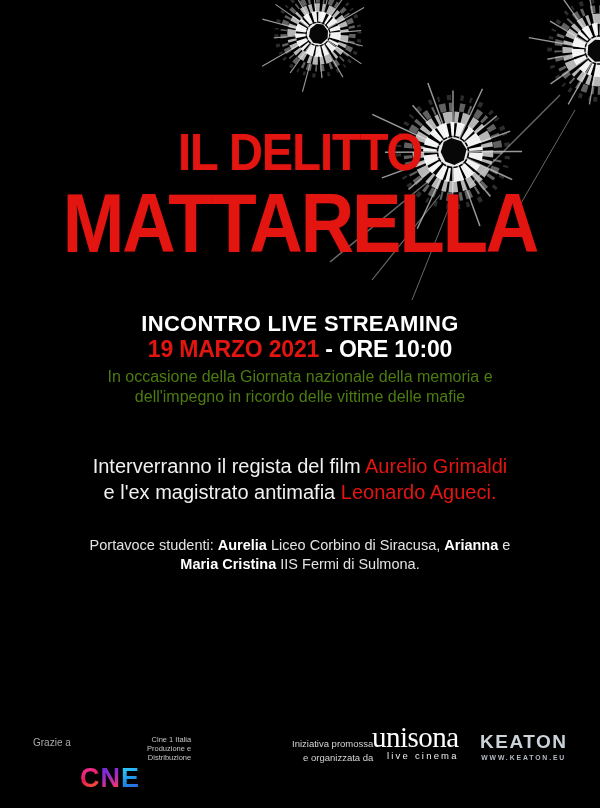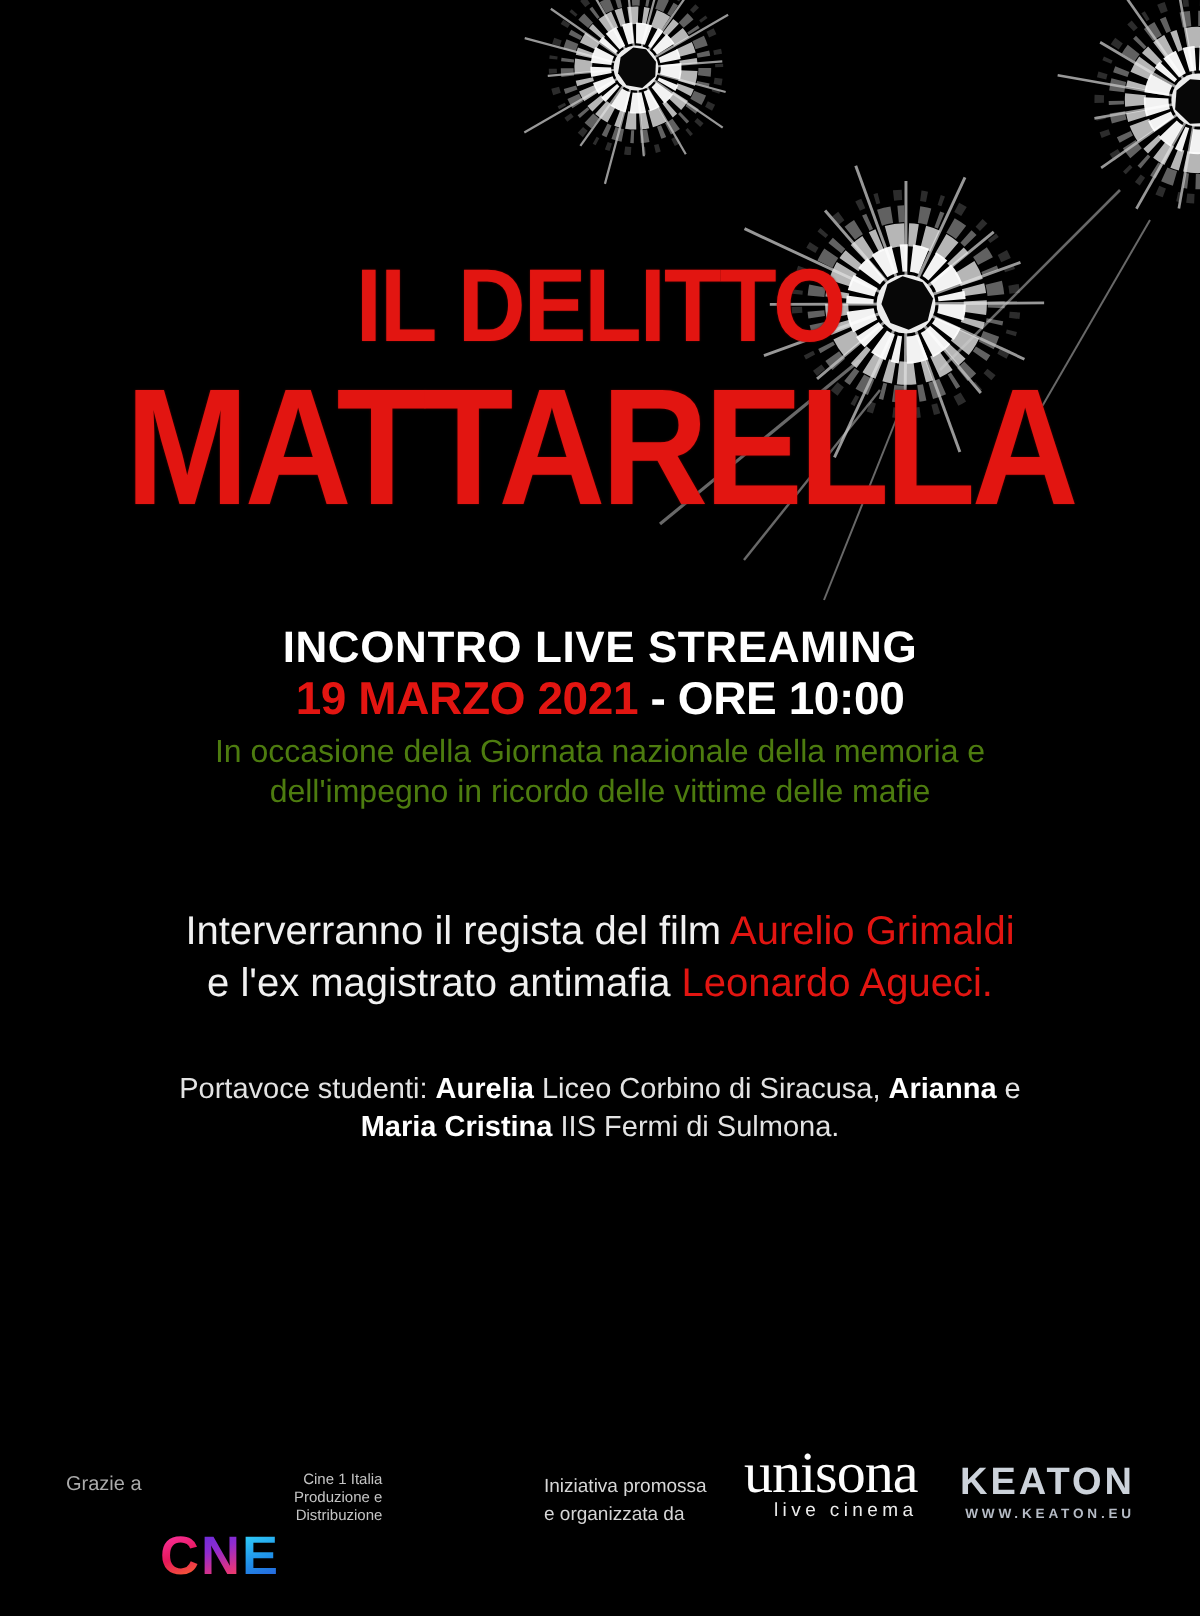"Iniziativa promossa" .promoted { left: 272px -> 292px; text-align: left -> right }
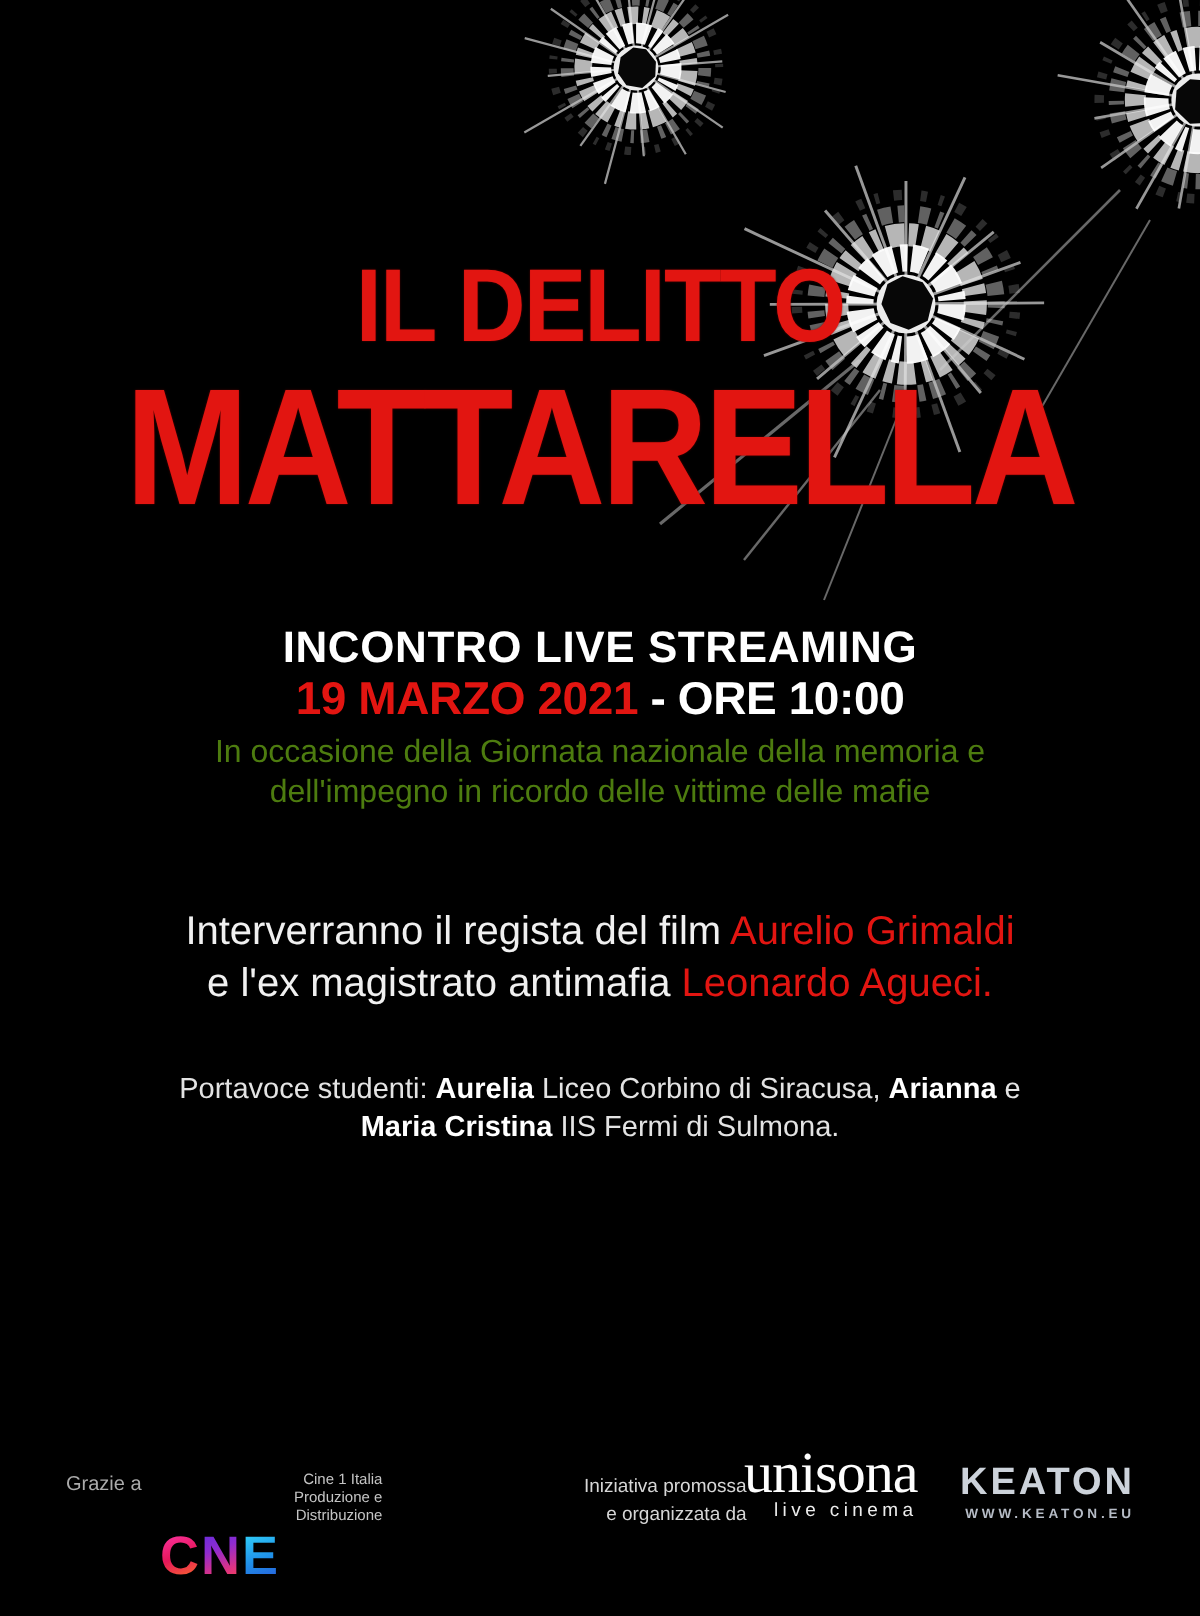"KEATON" .keaton { text-align: right -> center }
